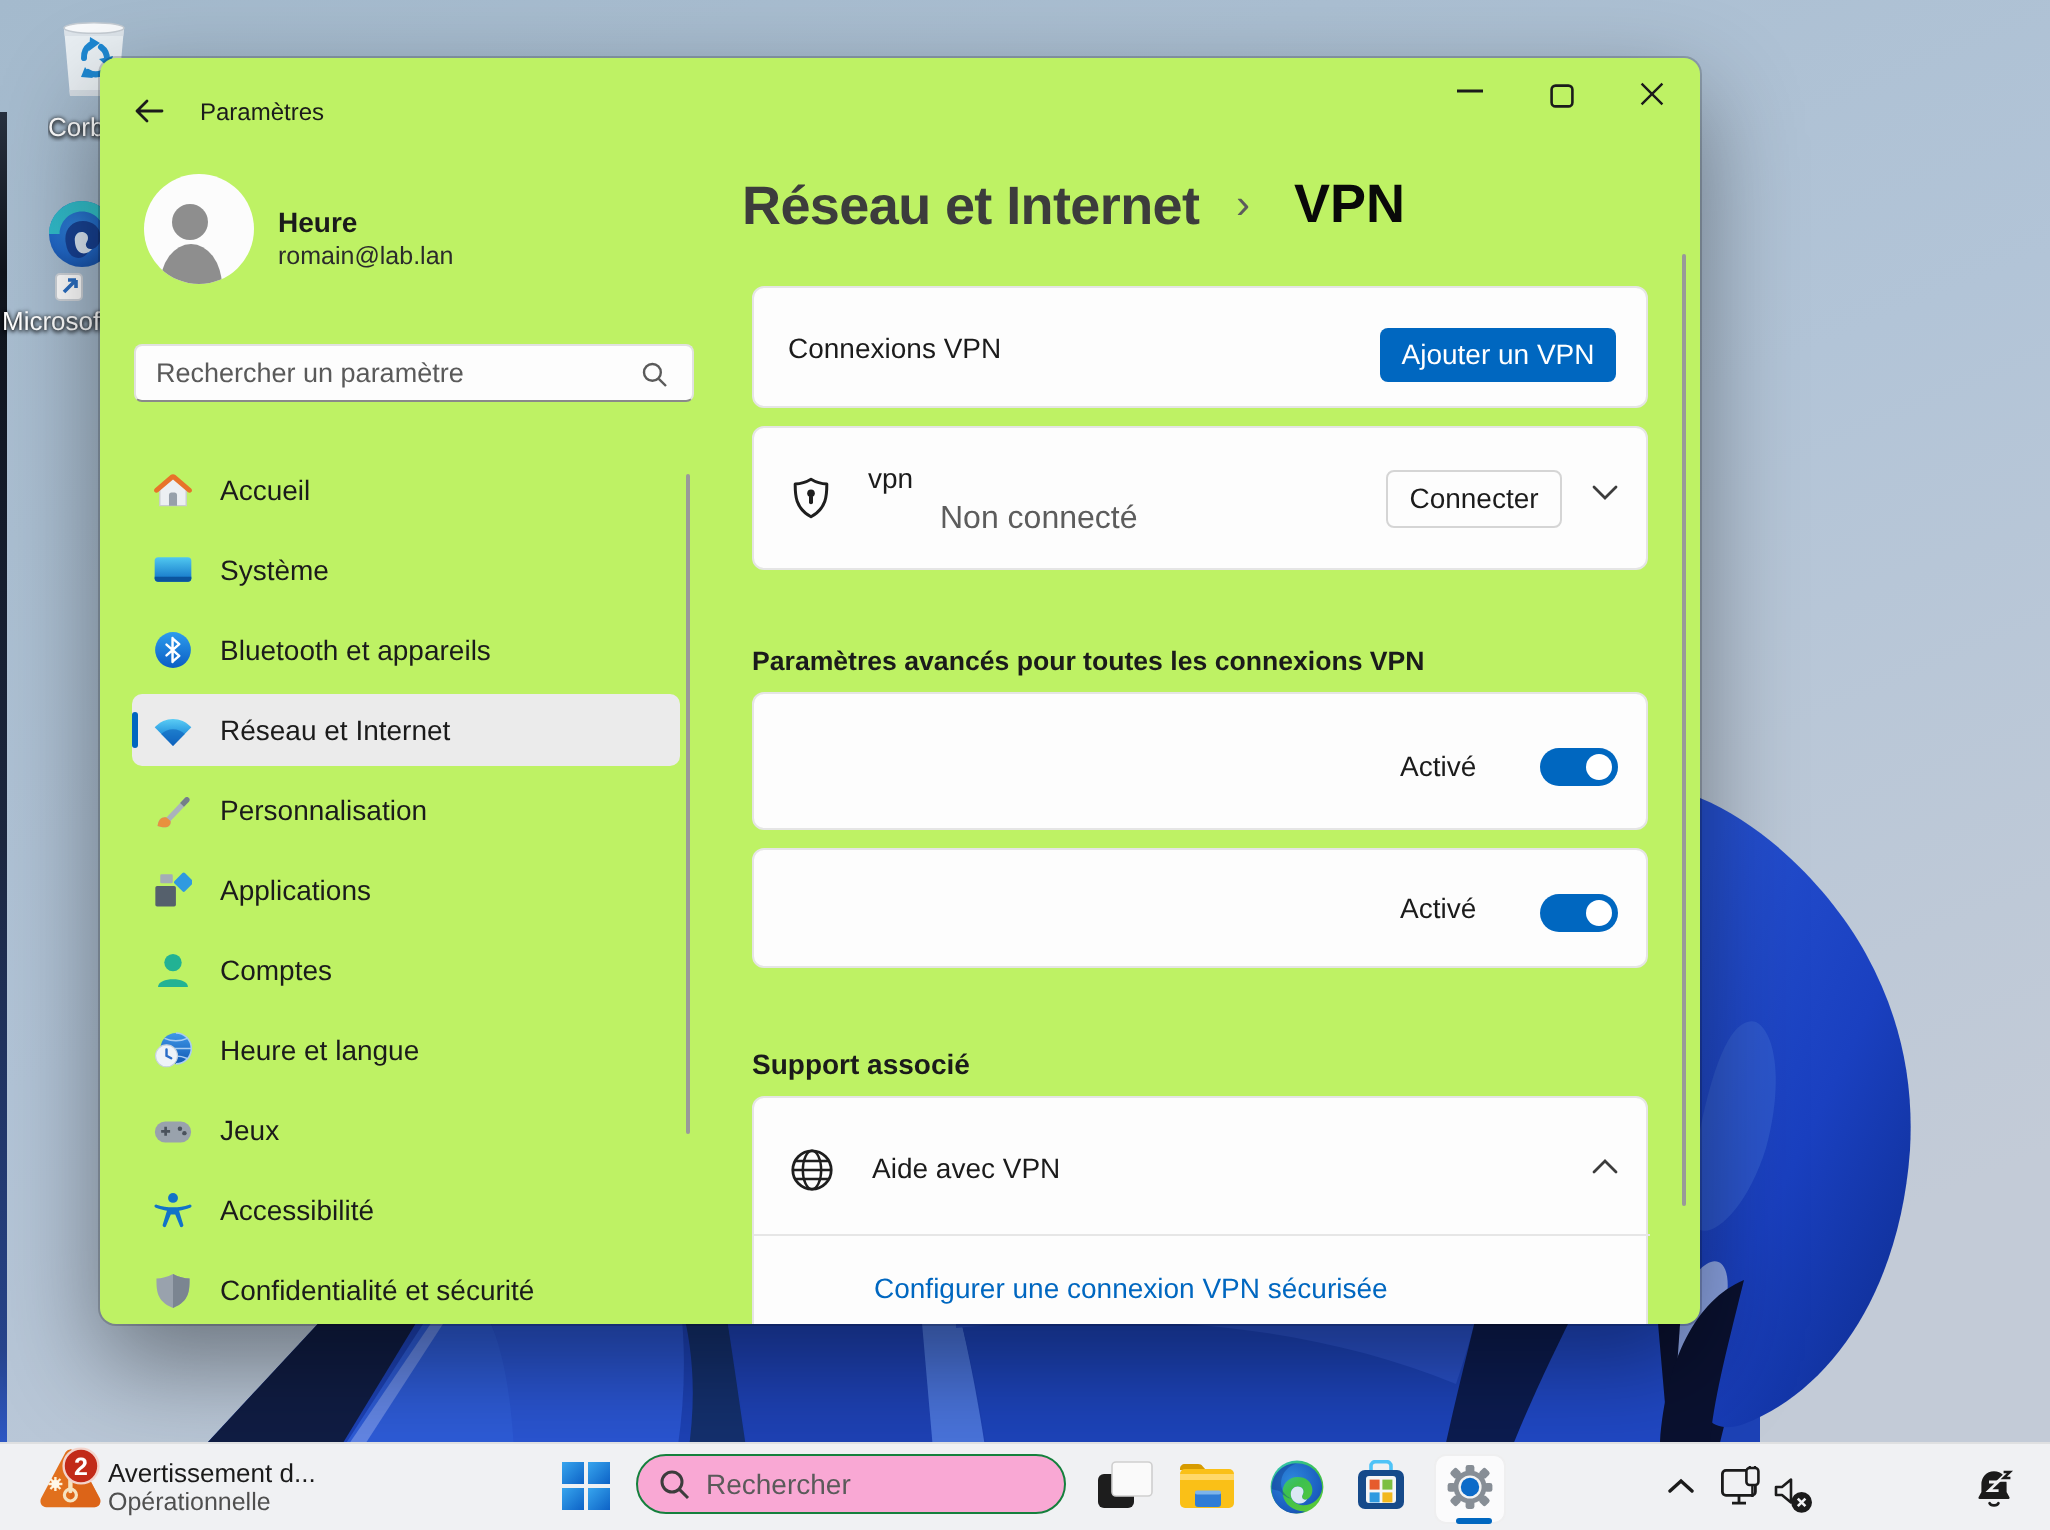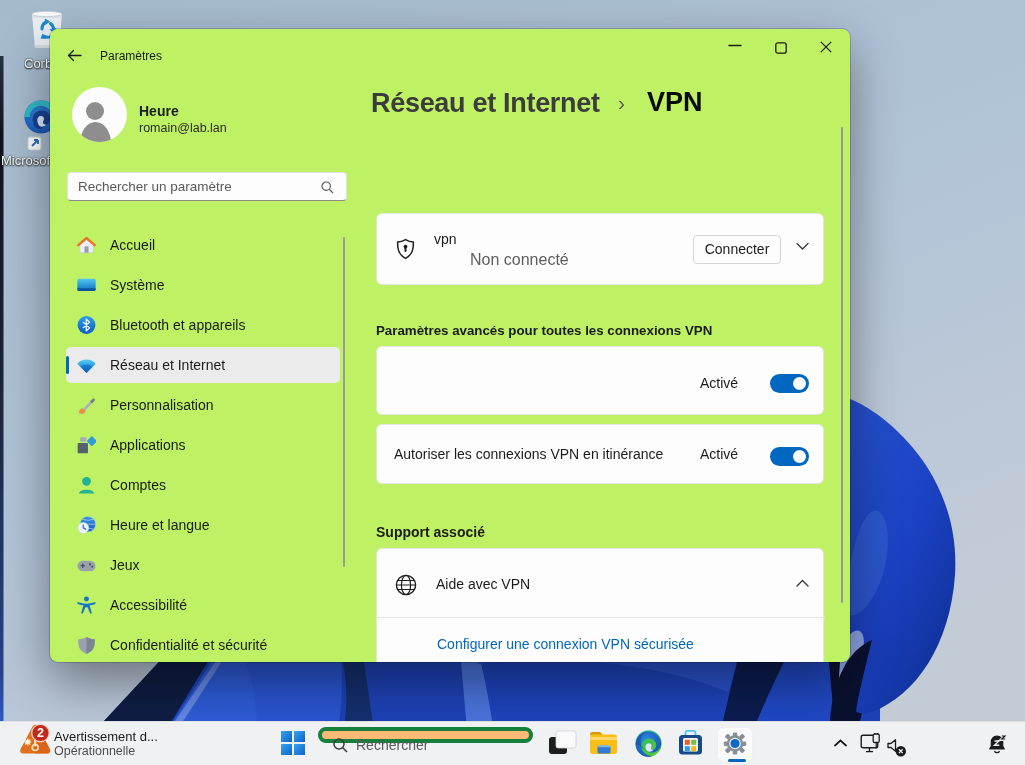"Connexions VPN" div.card { html: none -> <div> <div>Connexions VPN</div> <div>Ajouter un VPN</div> </div> }
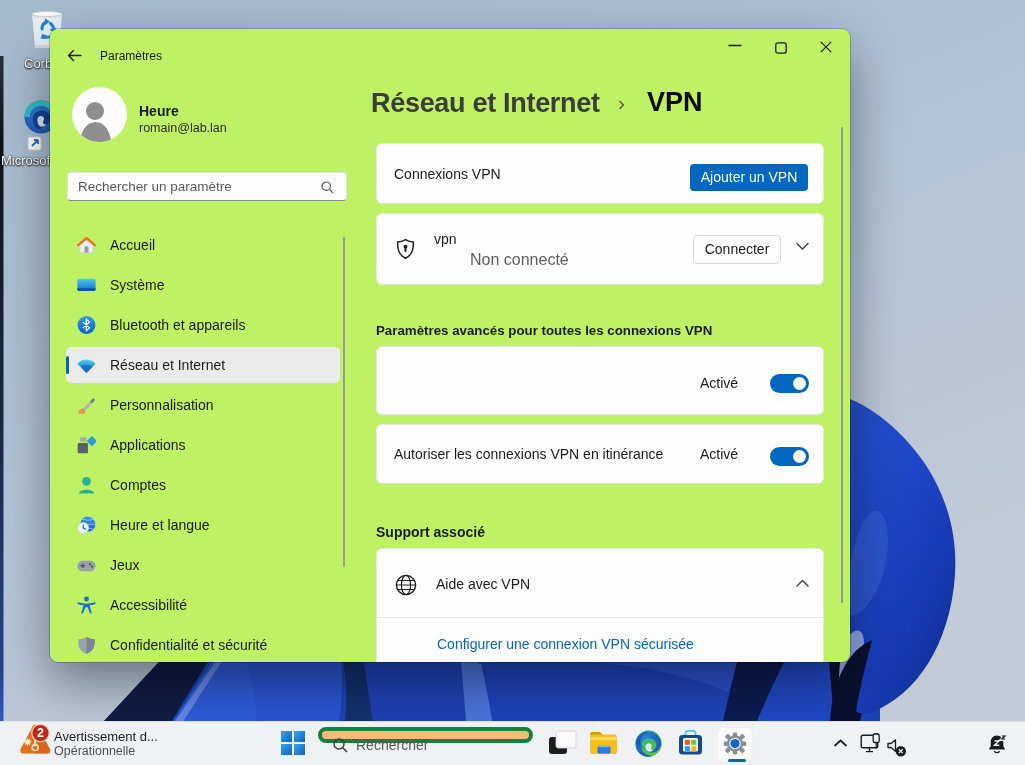"Autoriser les connexions VPN en" div.t { html: <div>Autoriser les connexions VPN en itinérance</div> -> none }
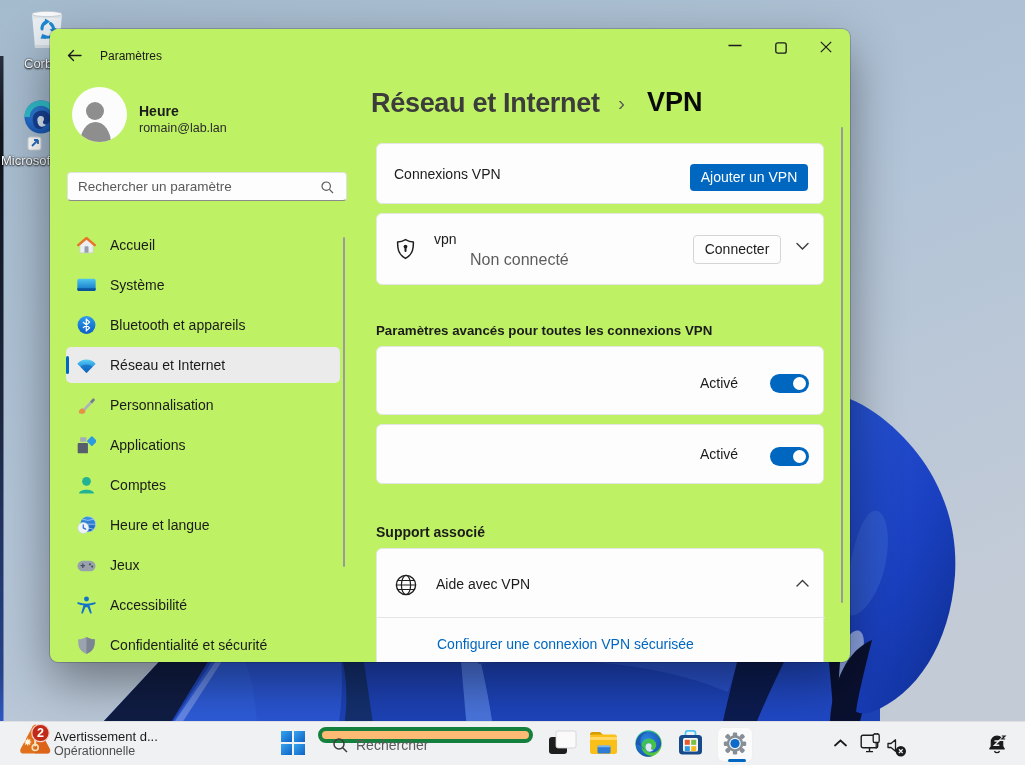"Rechercher" div.abs { background: #fdba74 -> #f9a8d4; border: 4px solid #15803d -> 1px solid #15803d; height: 16px -> 30px }
